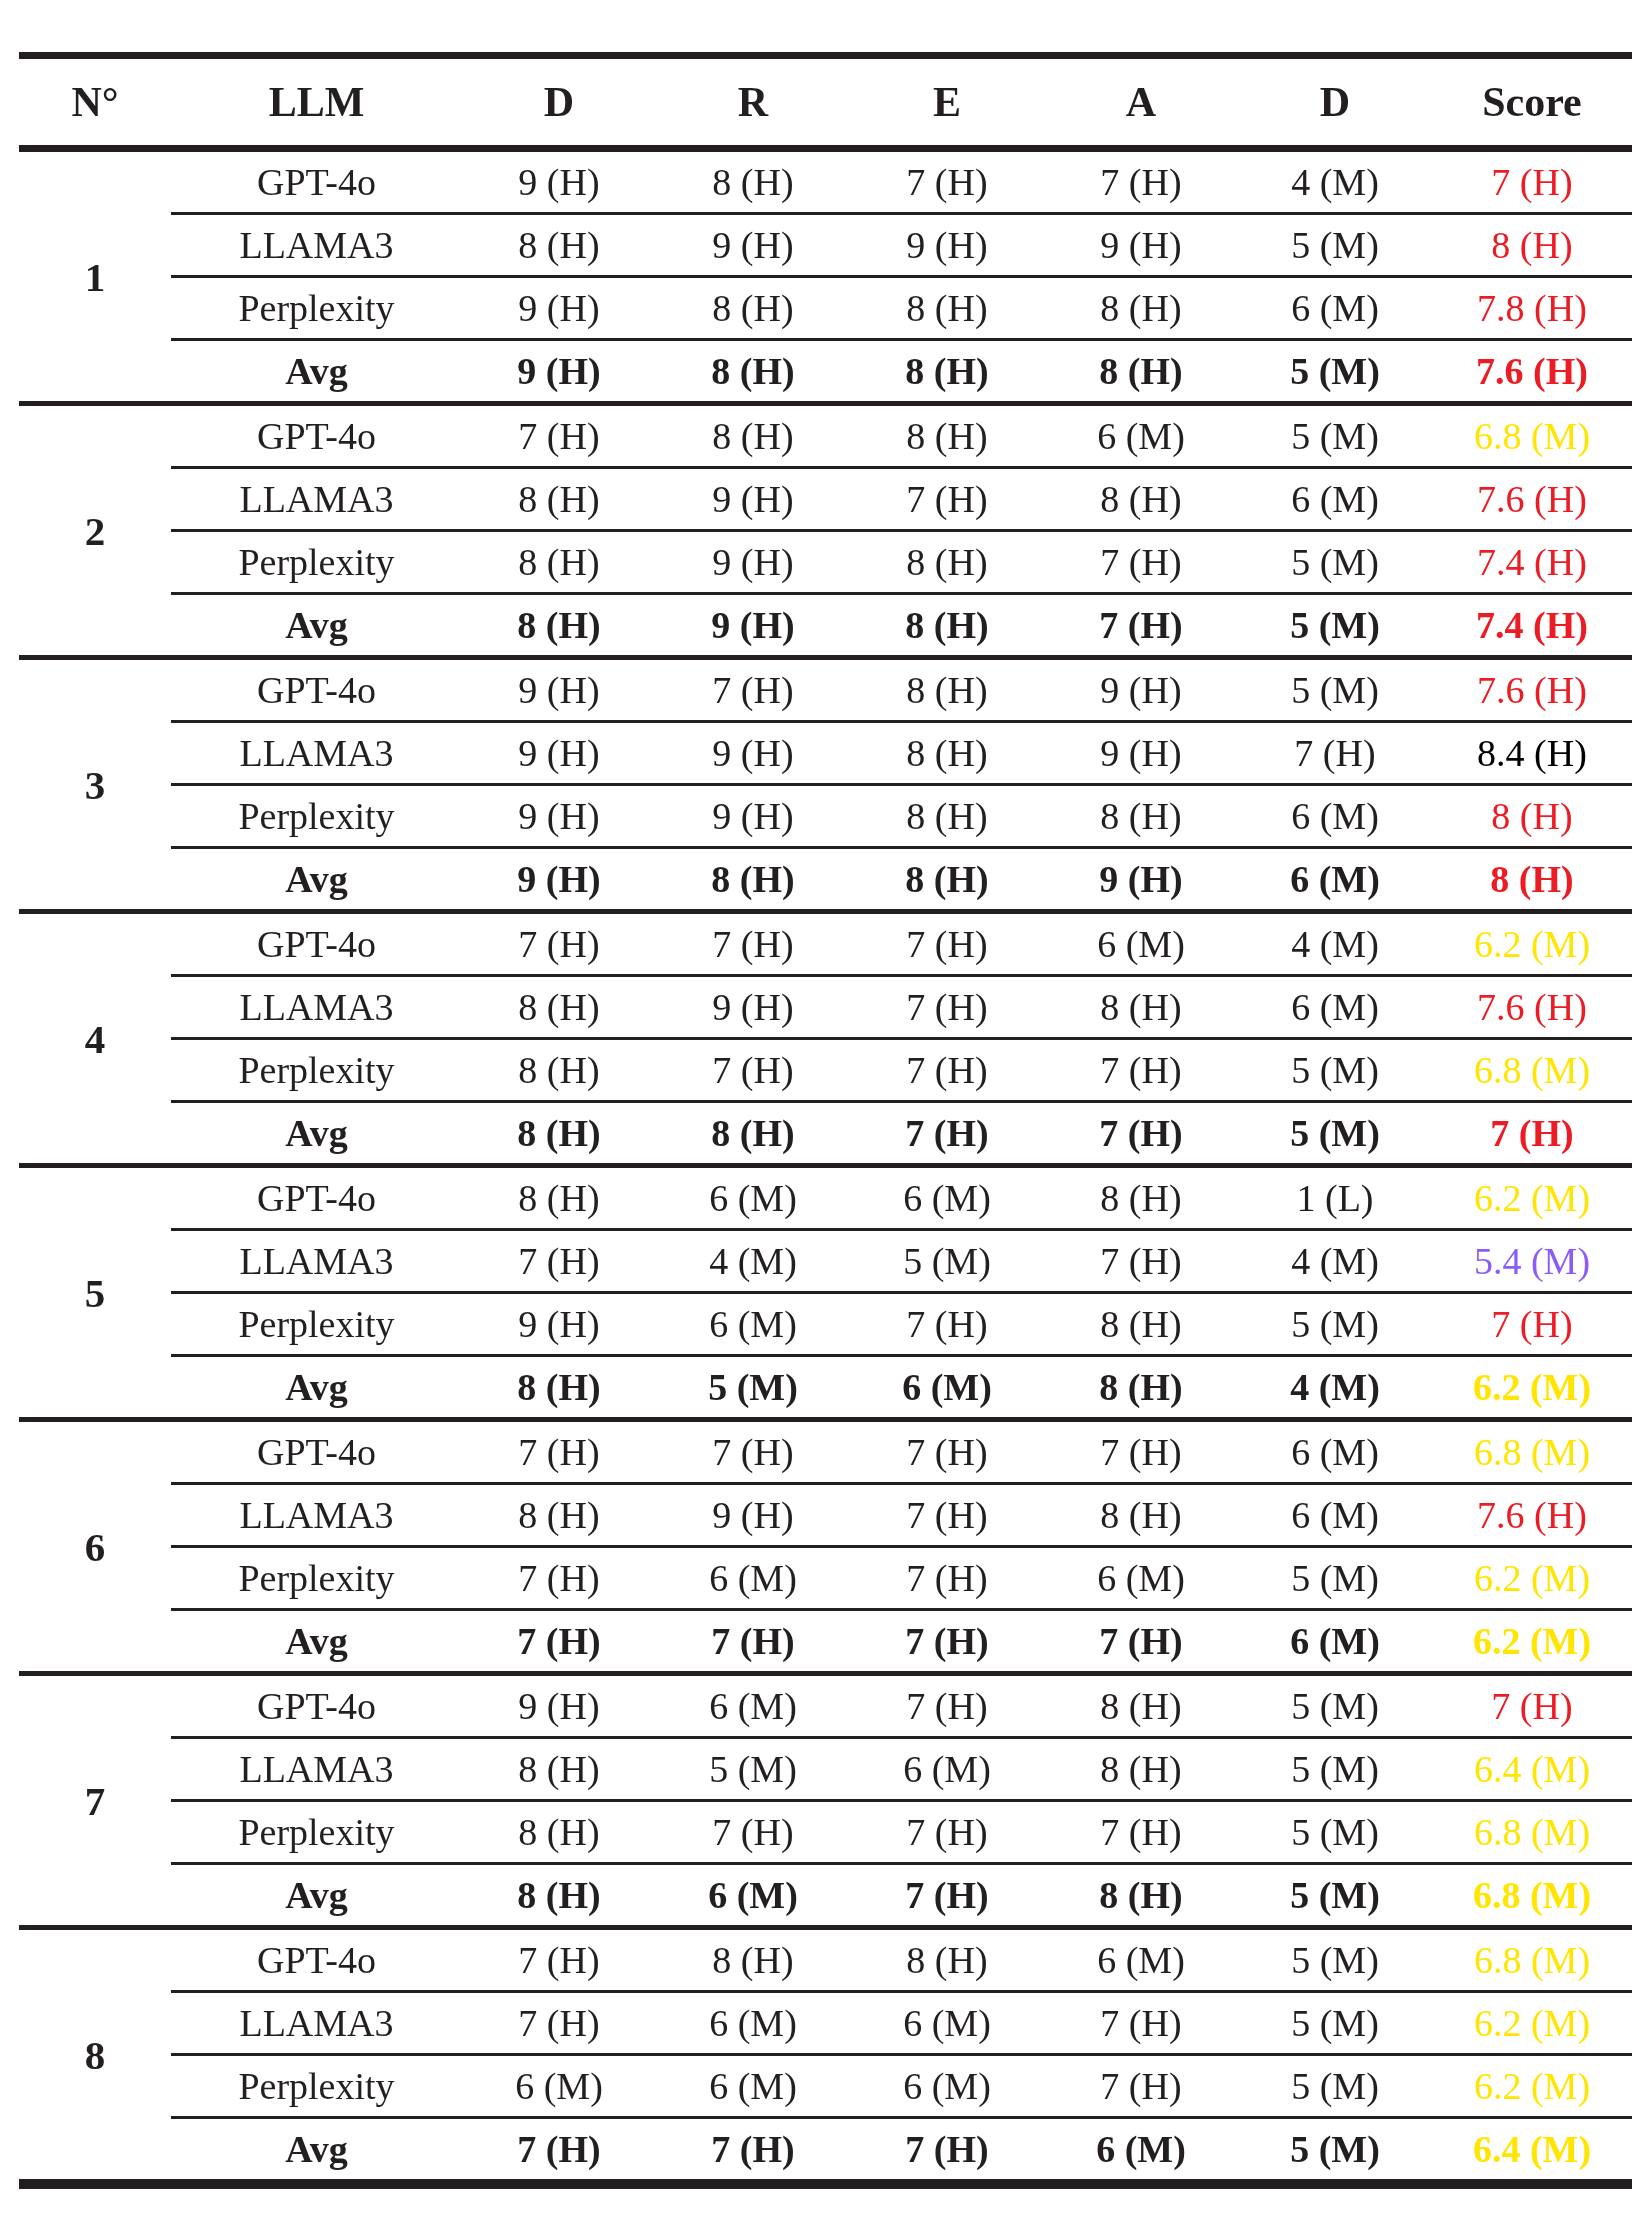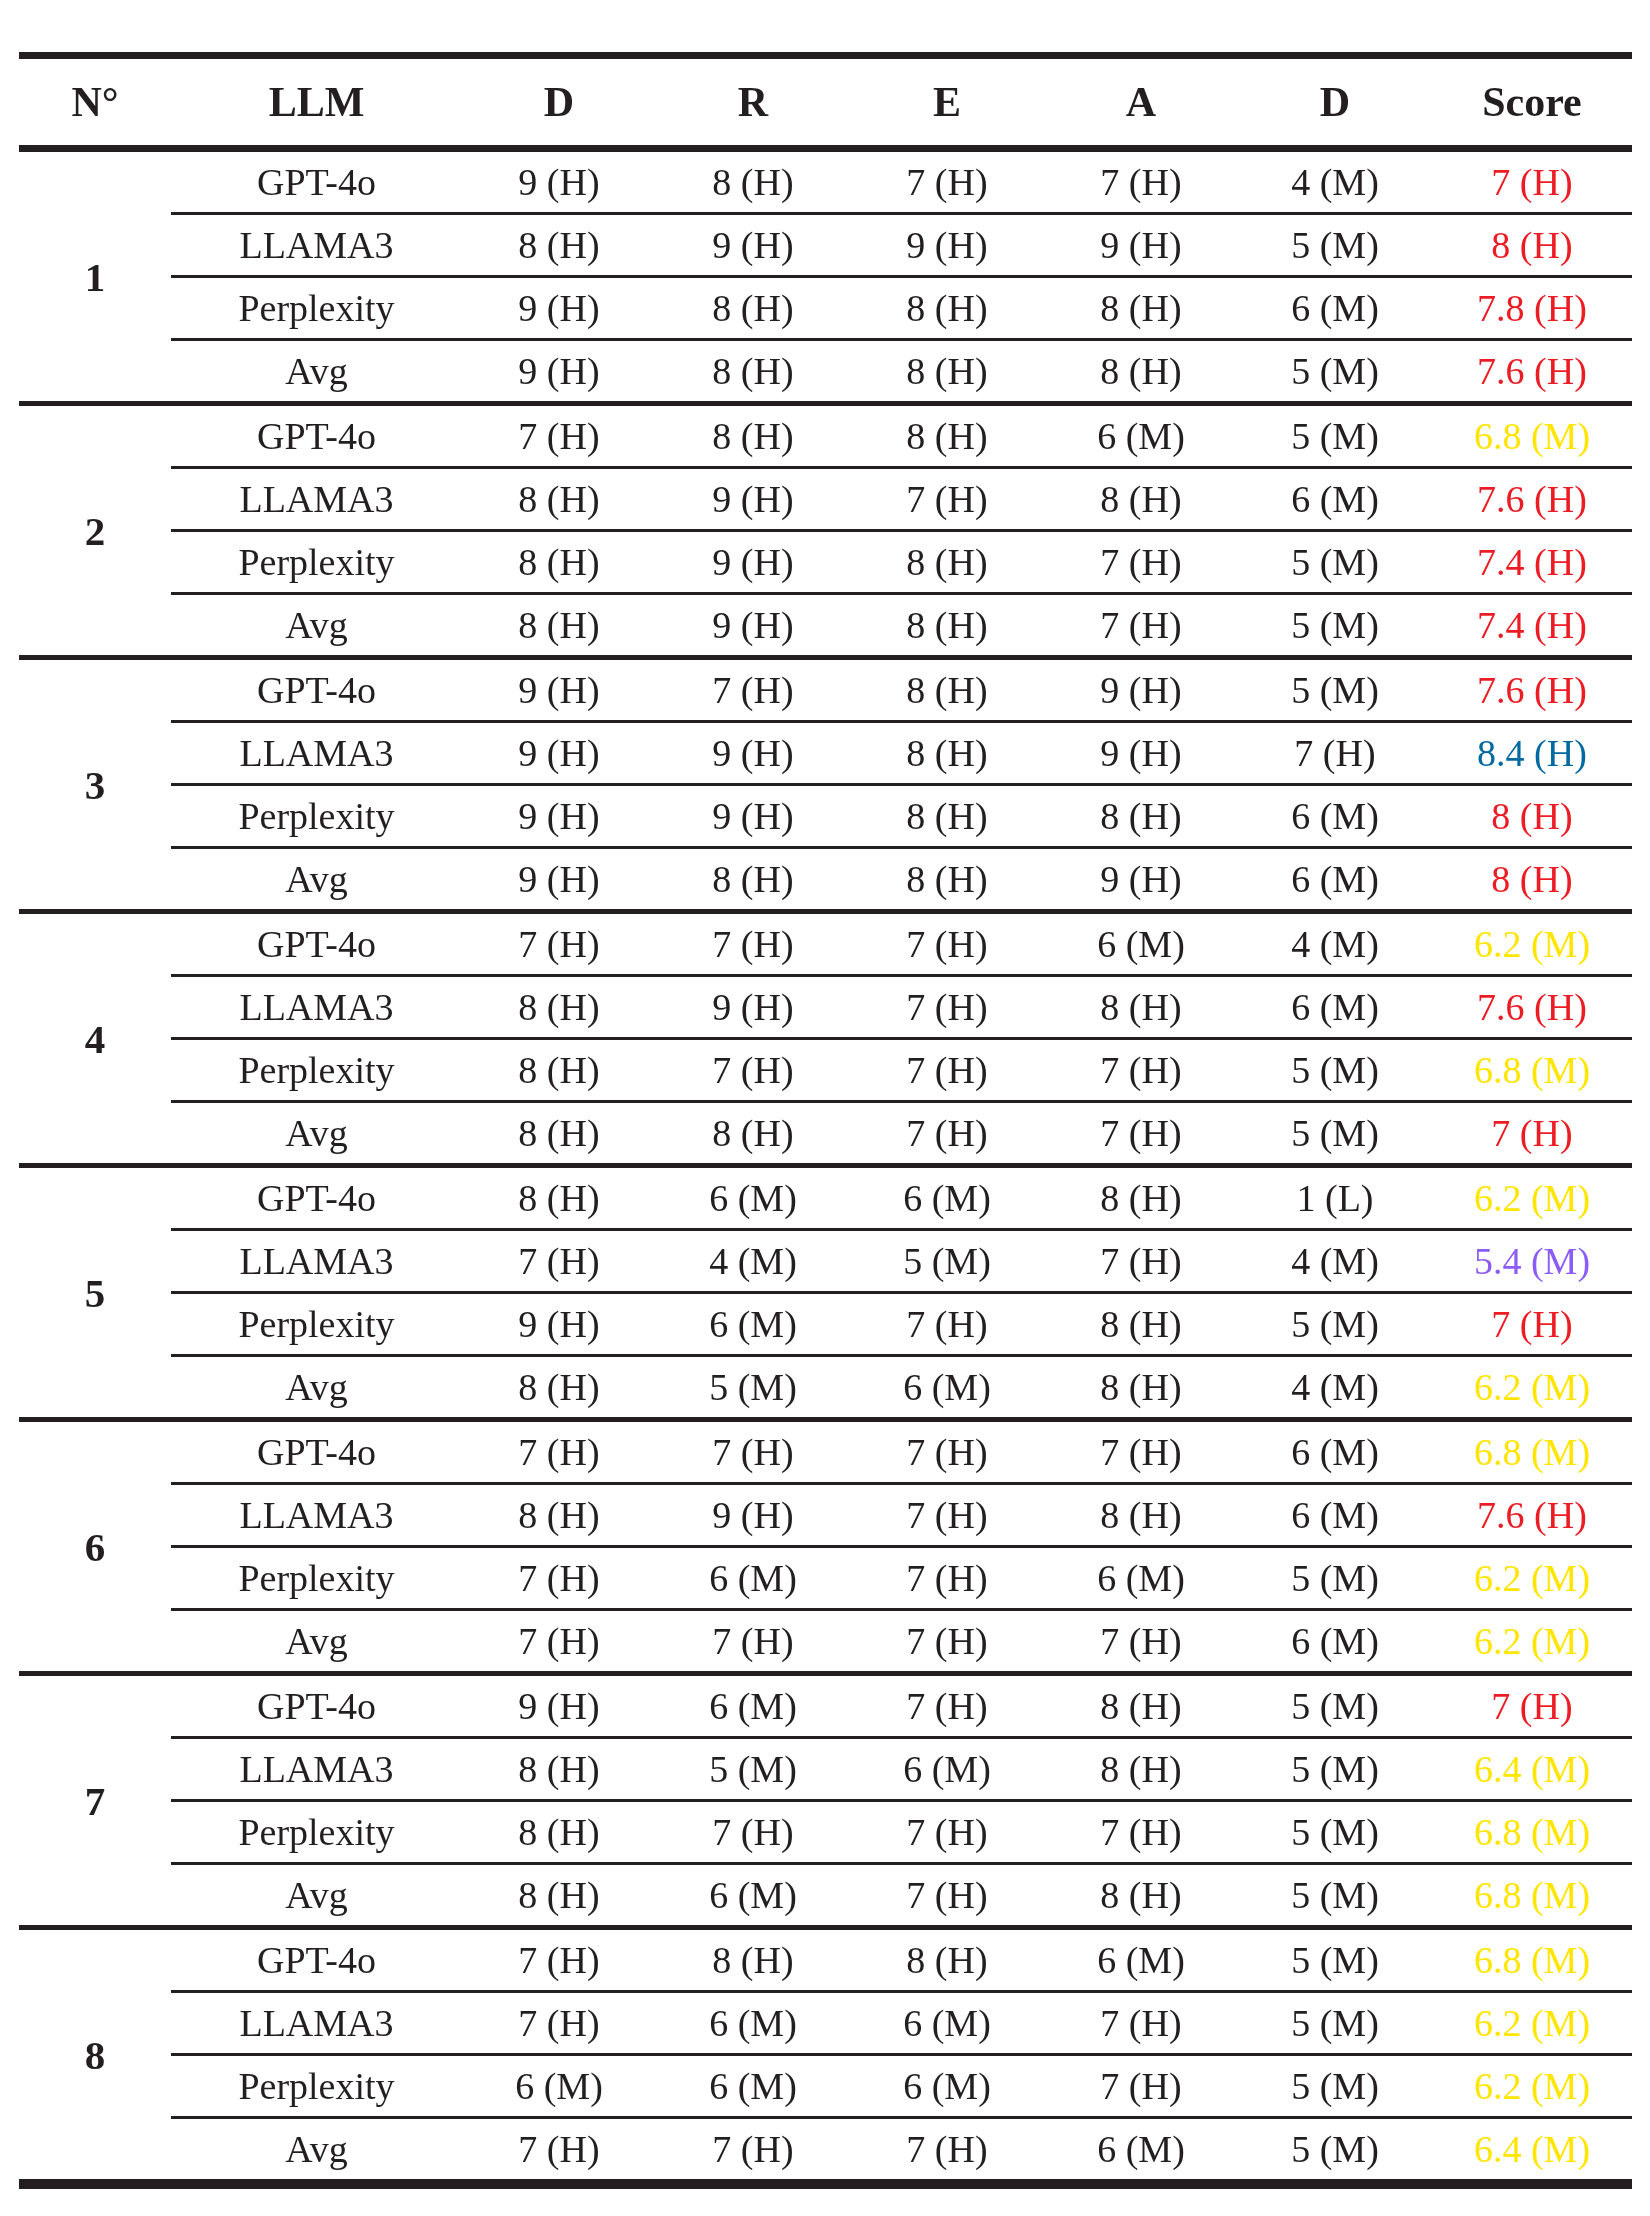"Avg" tr.avg-row td { font-weight: normal -> bold }
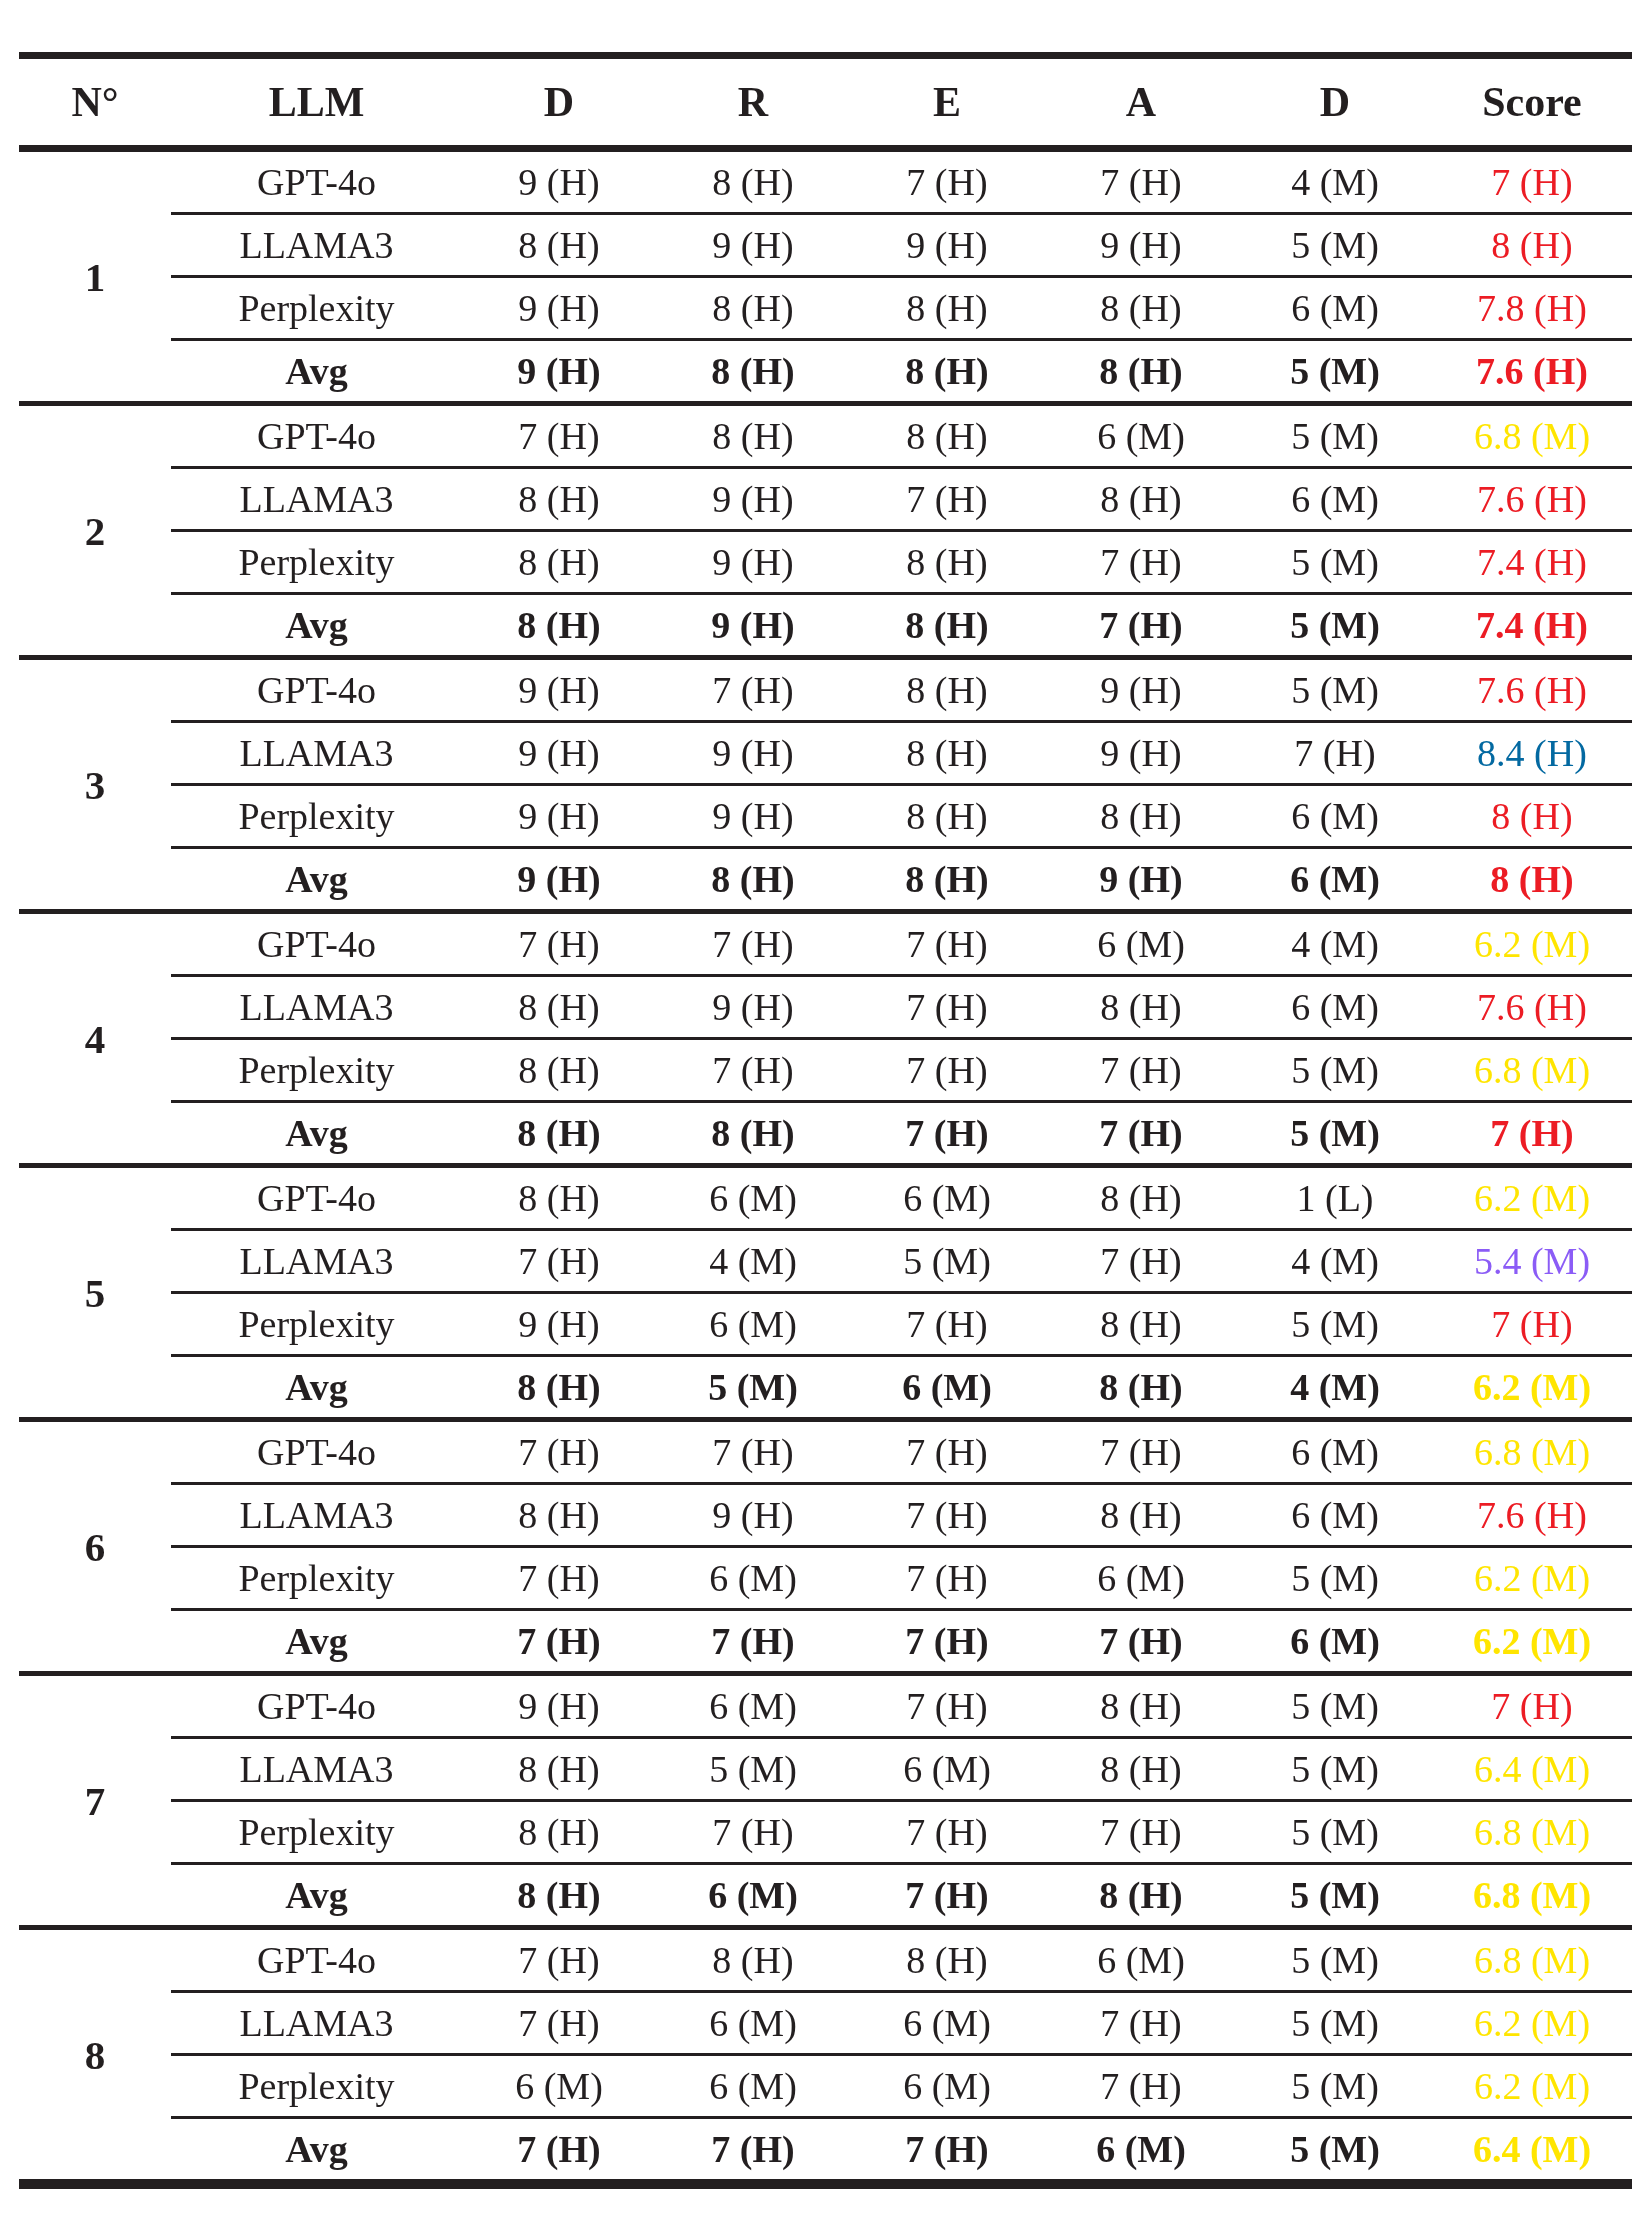"8.4 (H)" td.score-cell { color: #0369a1 -> #000000 }
